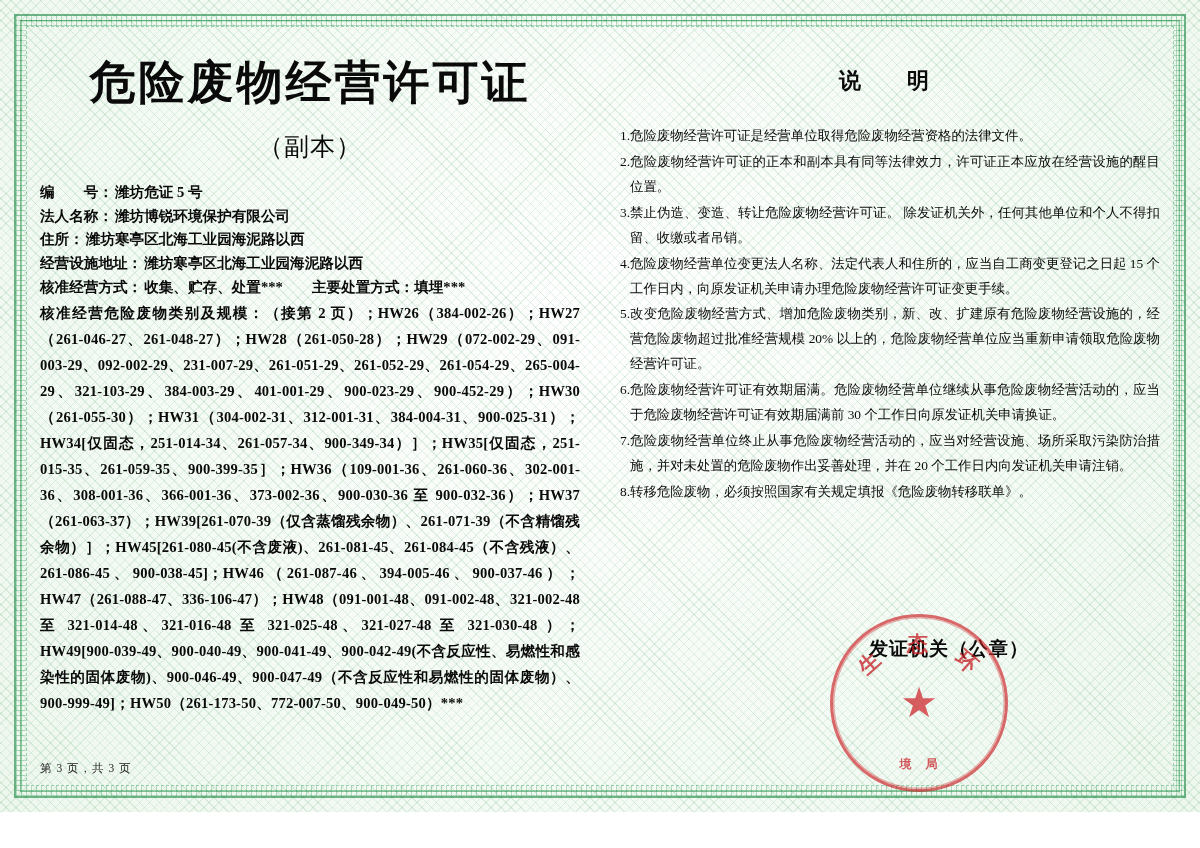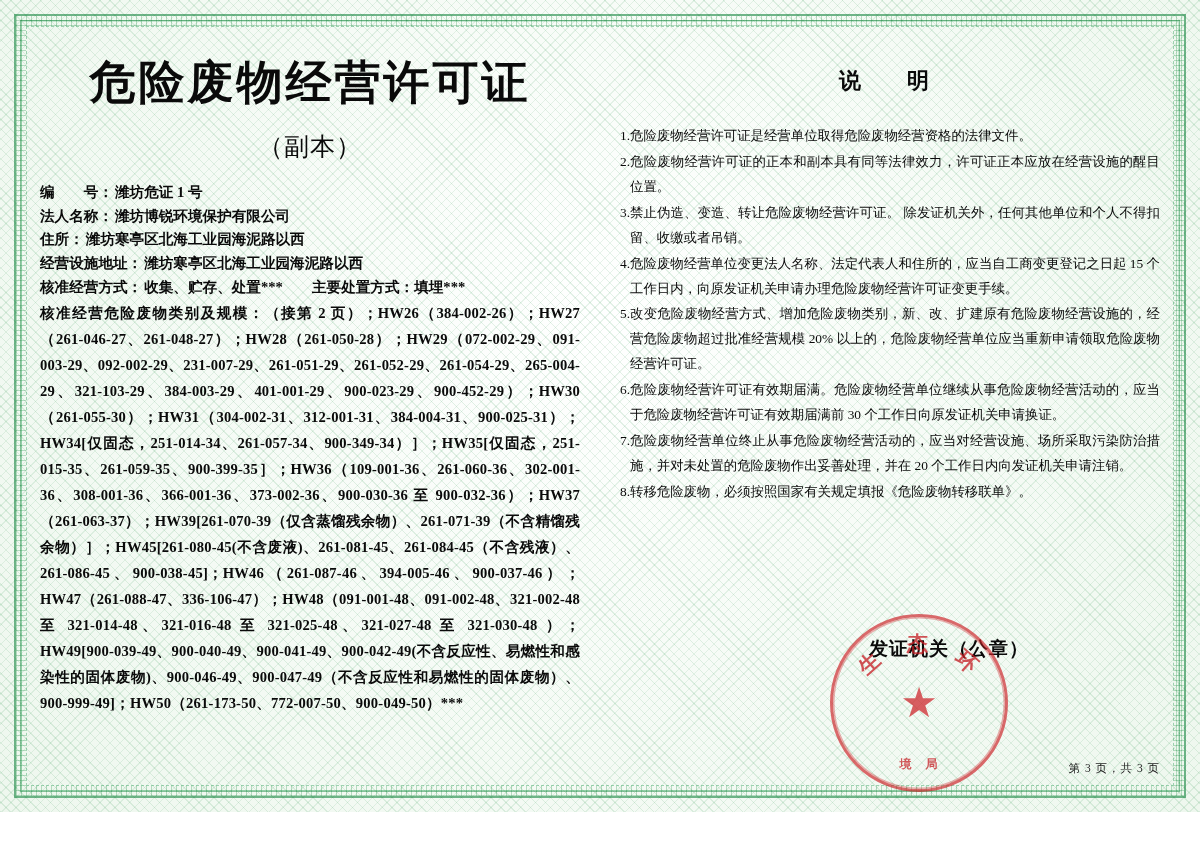"潍坊危证 1 号" span.field-value { text: 1 -> 5 }
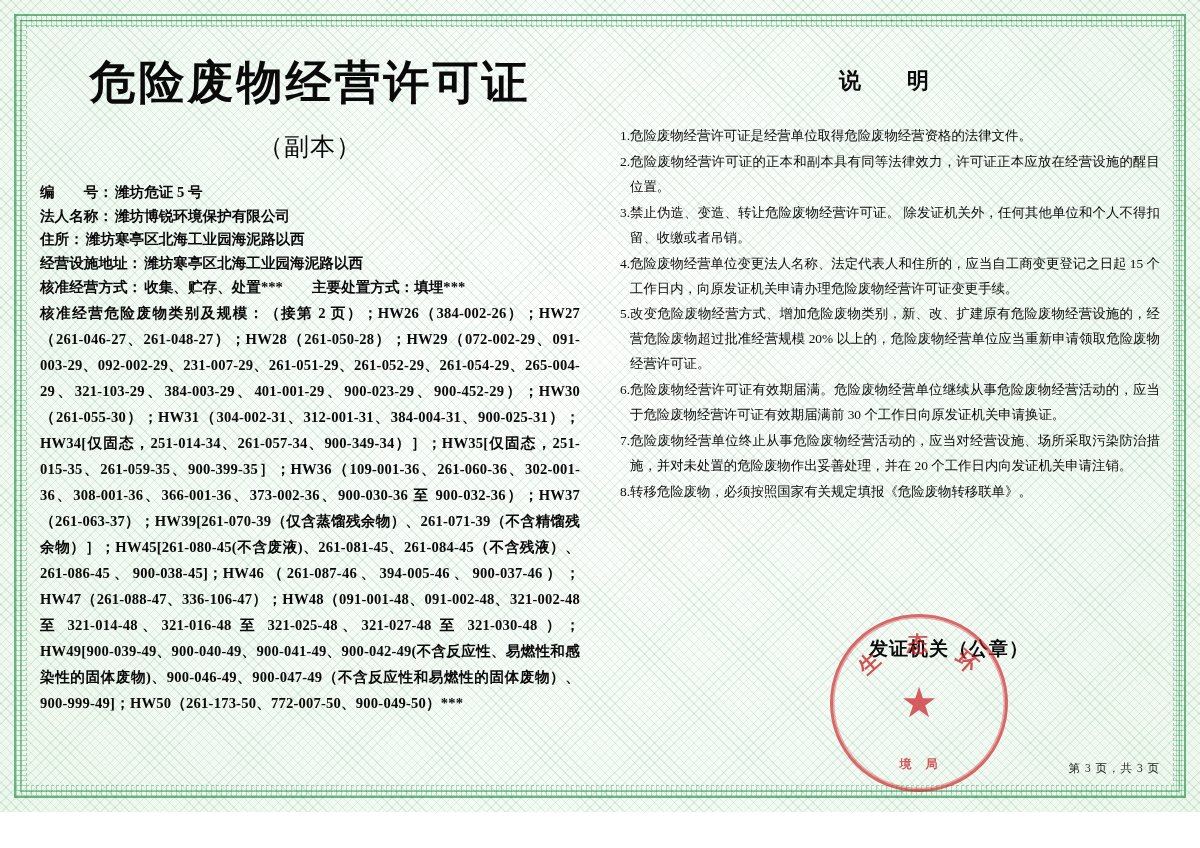"第 3 页，共 3 页" .page-num { text-align: right -> left }
